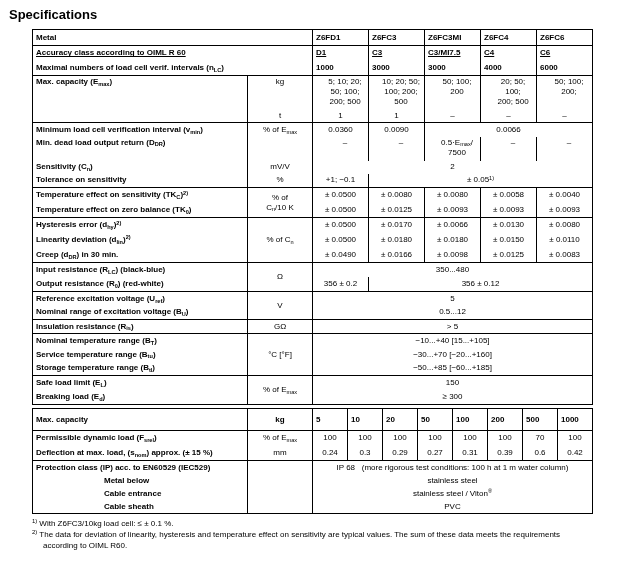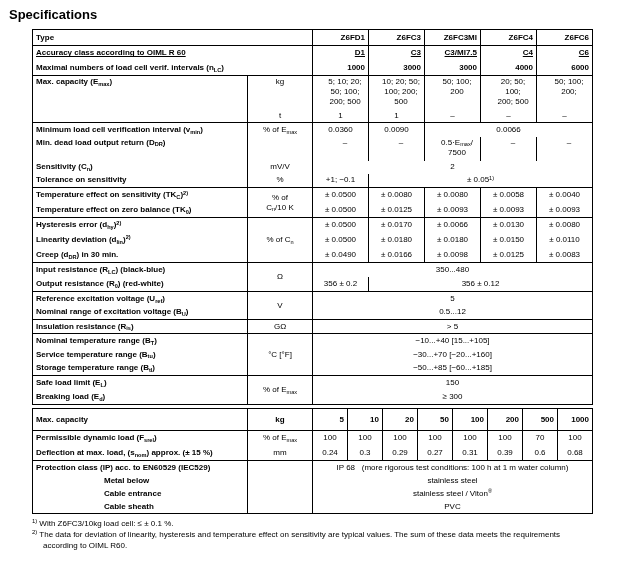"Type" td.l { text: Type -> Metal }
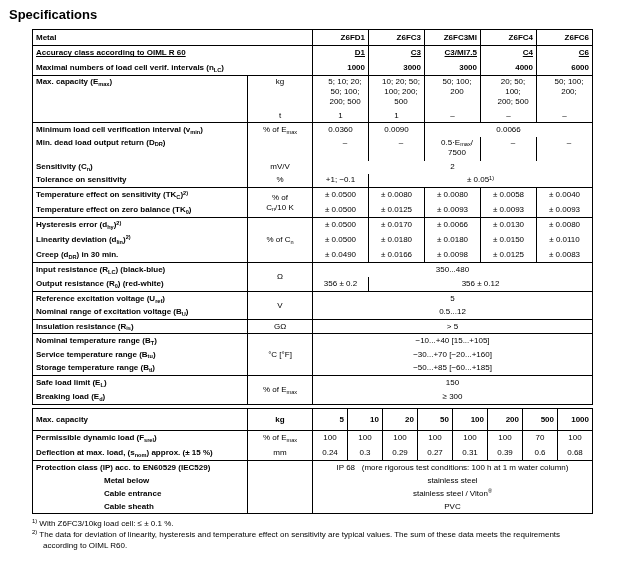"Z6FD1" td.b { text-align: right -> left }
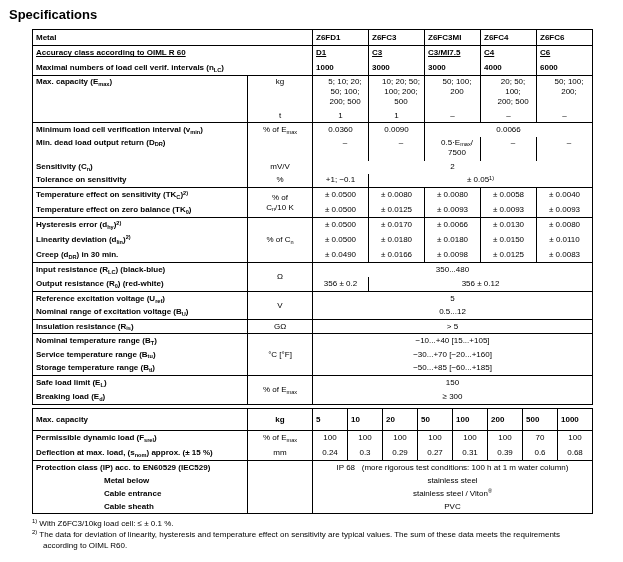"0.68" td.v { text: 0.68 -> 0.42 }
